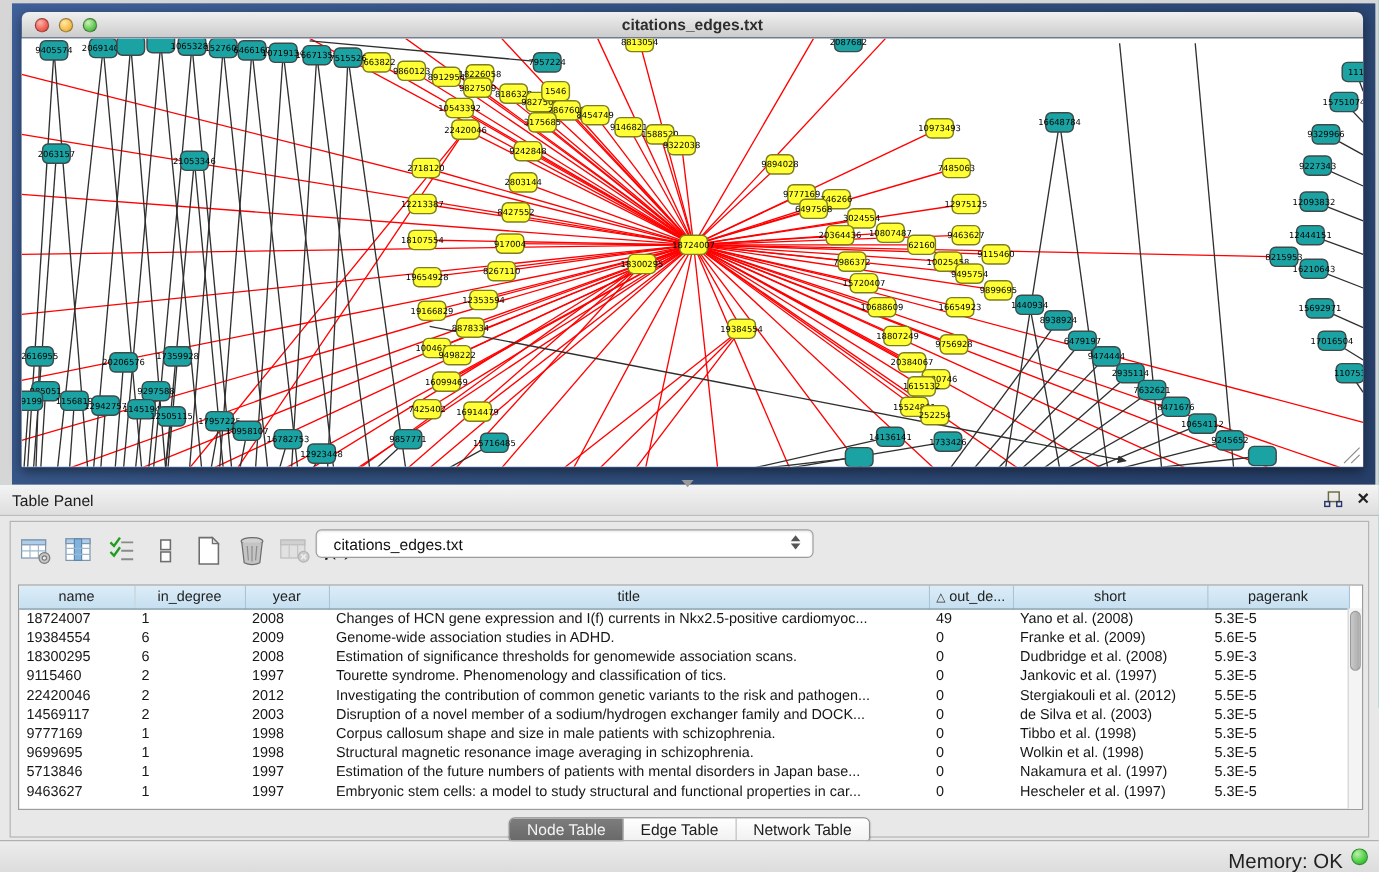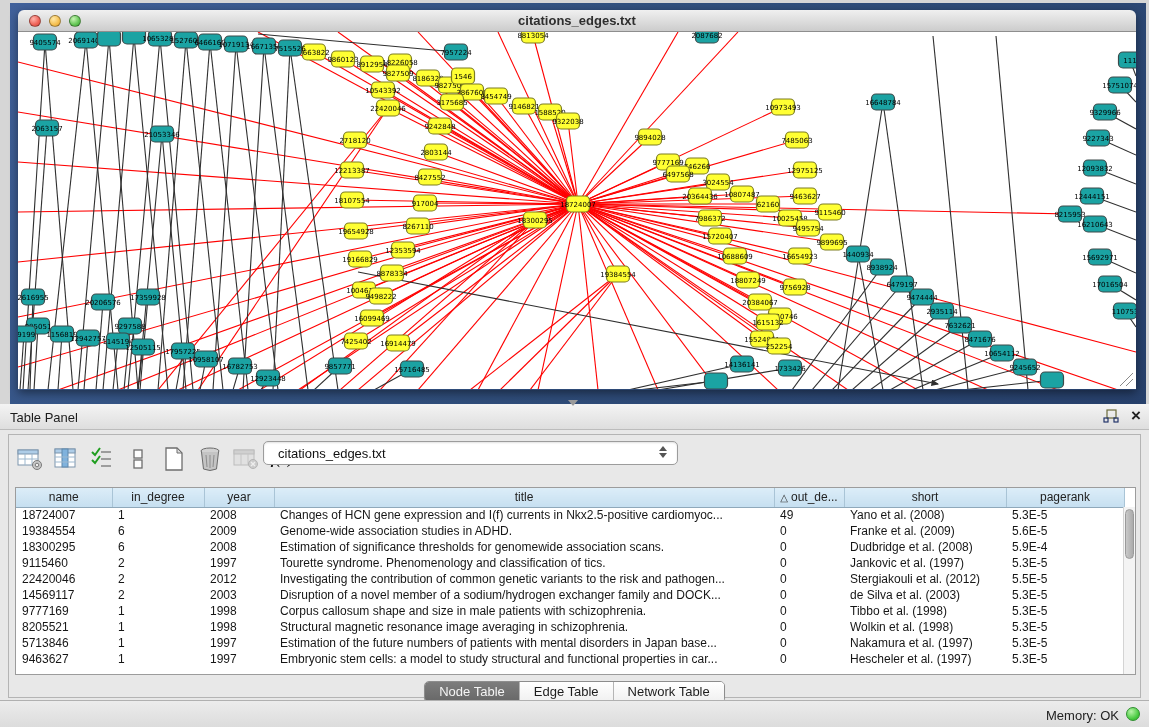"5.9E-4" td { text: 5.9E-4 -> 5.9E-3 }
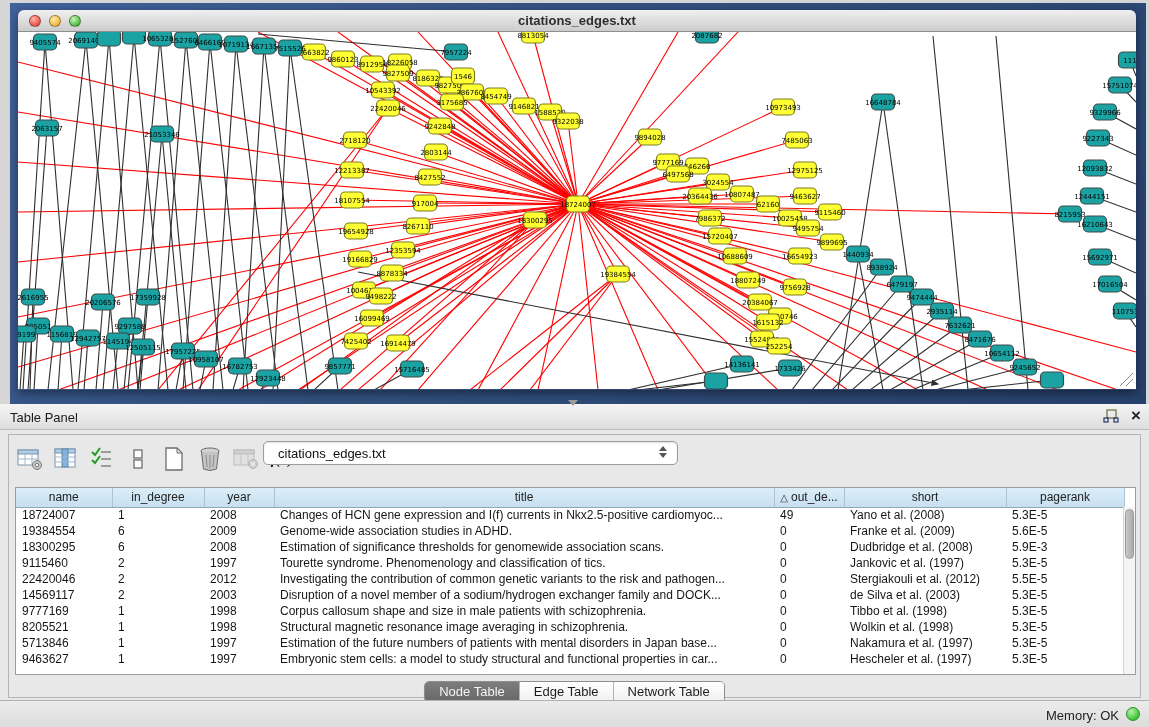"8205521" td { text: 8205521 -> 9699695 }
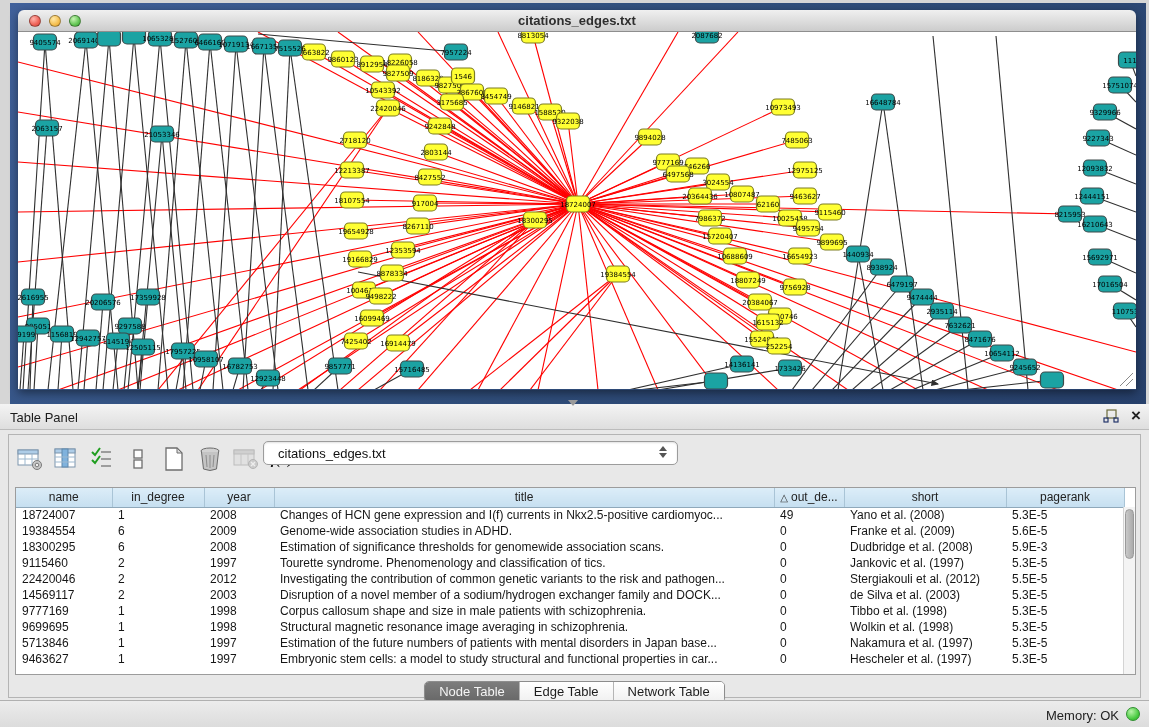"Memory: OK" .memory { font-size: 13px -> 17px }
